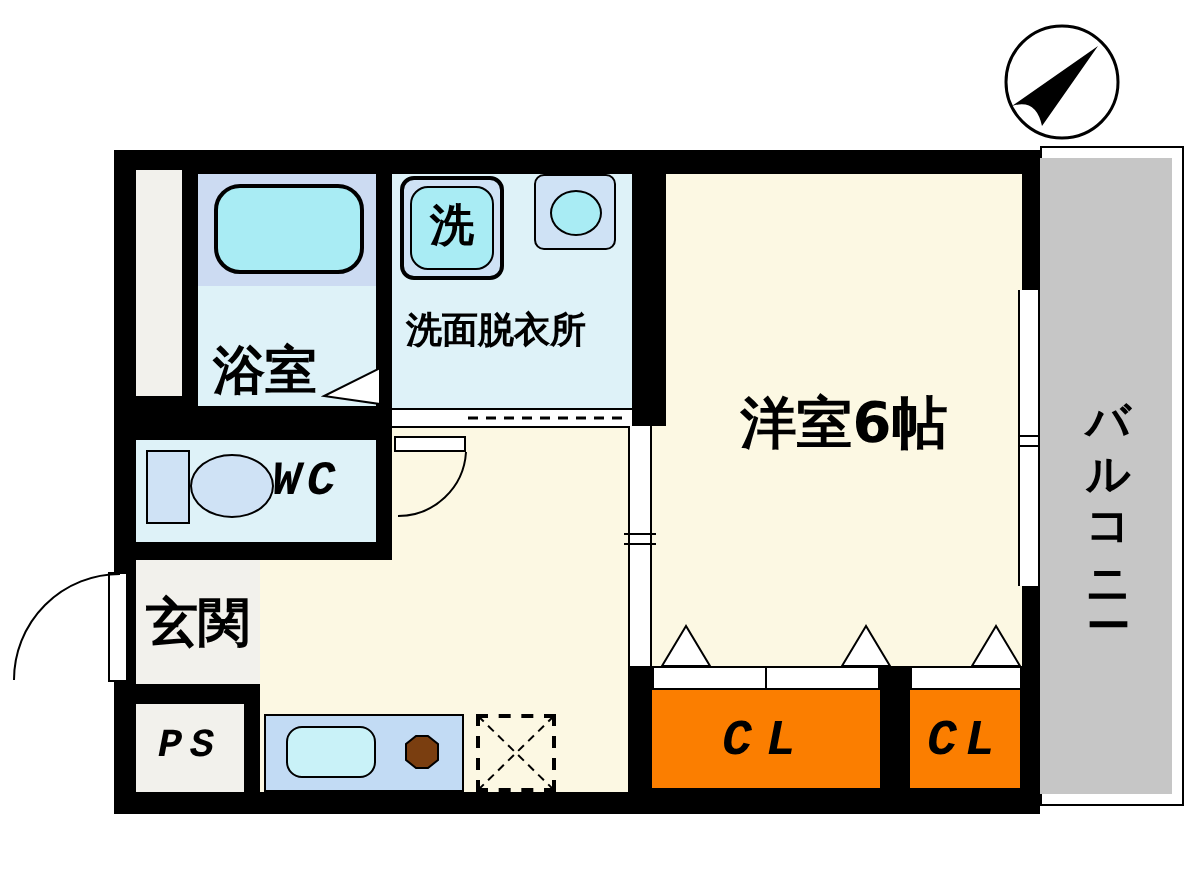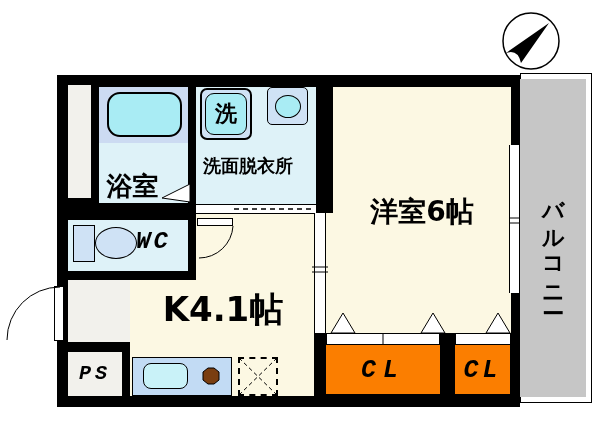"玄関" div.abs { html: none -> <div>玄関</div> }
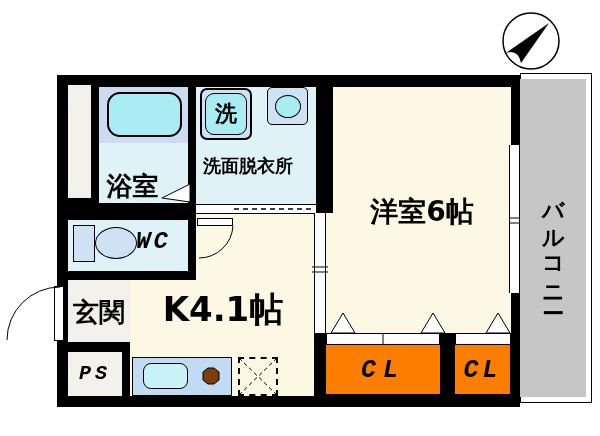"K4.1帖" div.abs { html: <div>K4.1帖</div> -> none }
